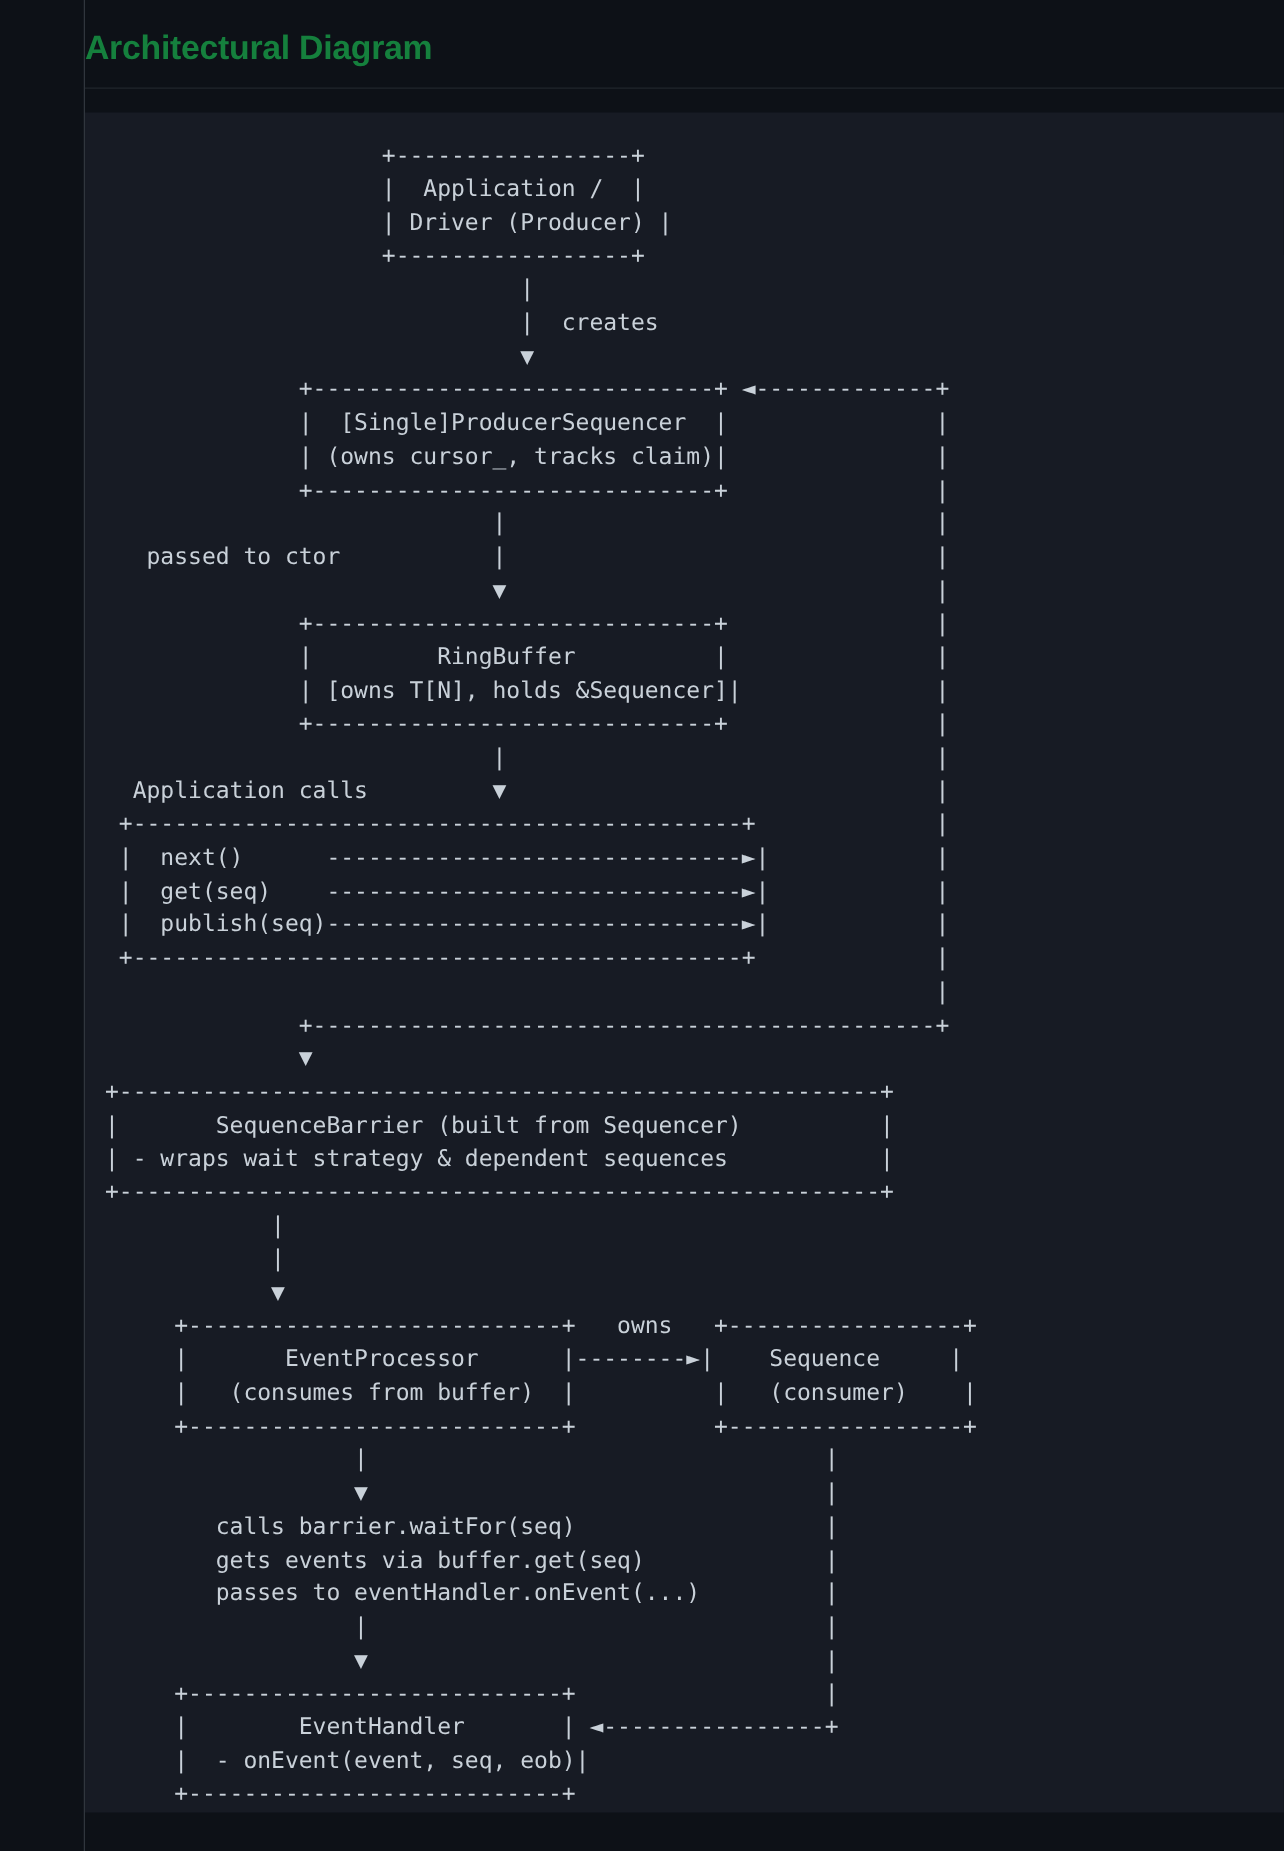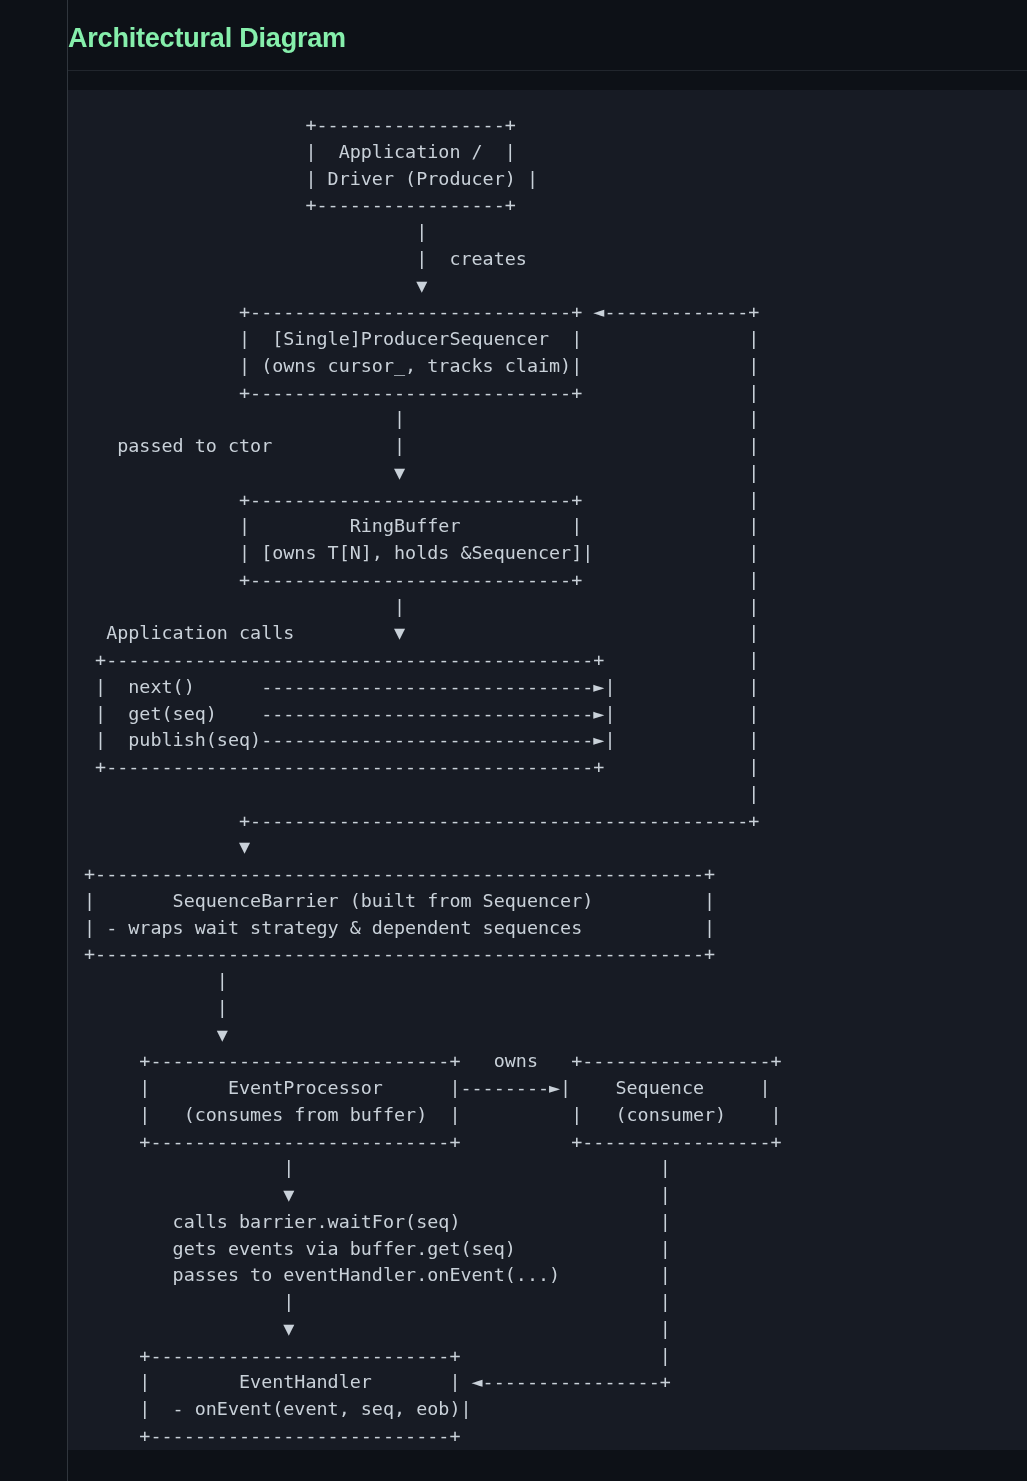"Architectural Diagram" #doc-title { color: #86efac -> #15803d }
